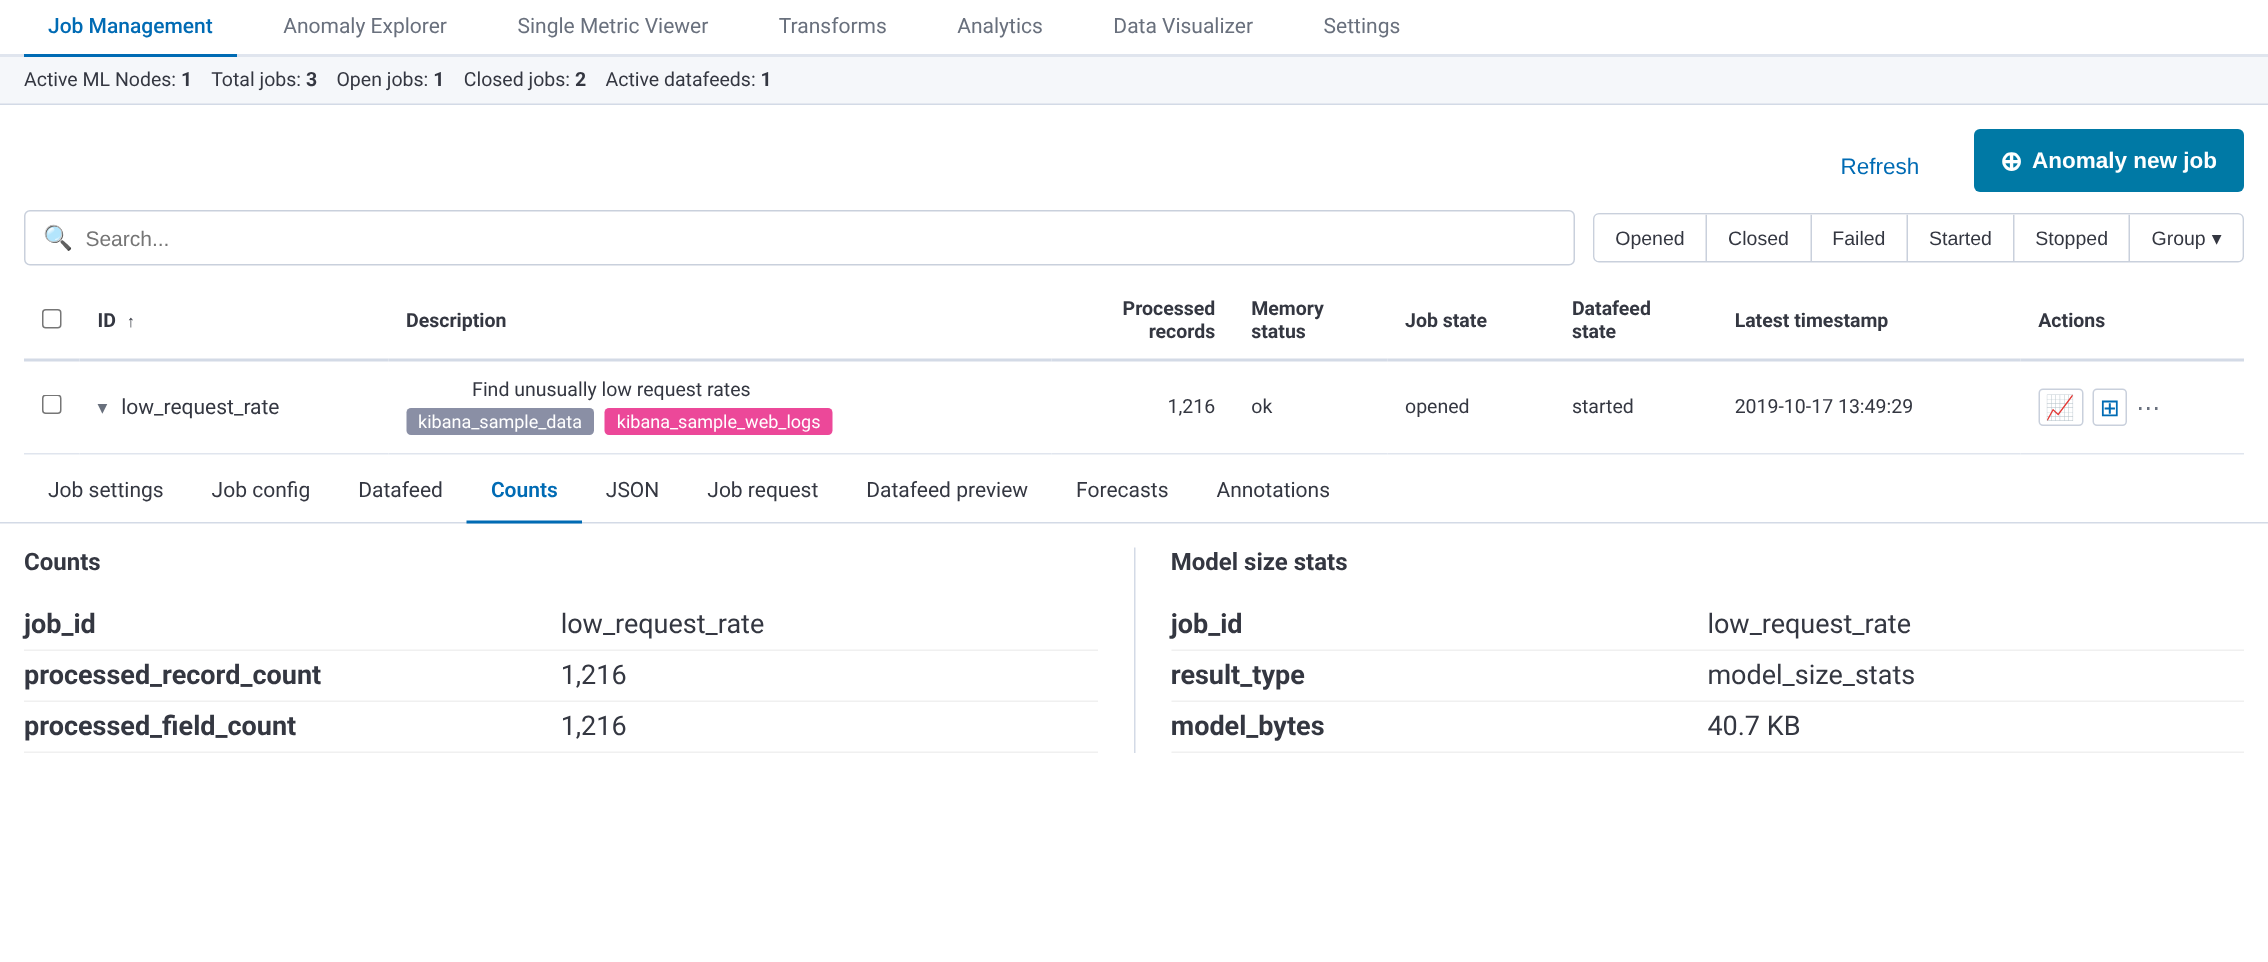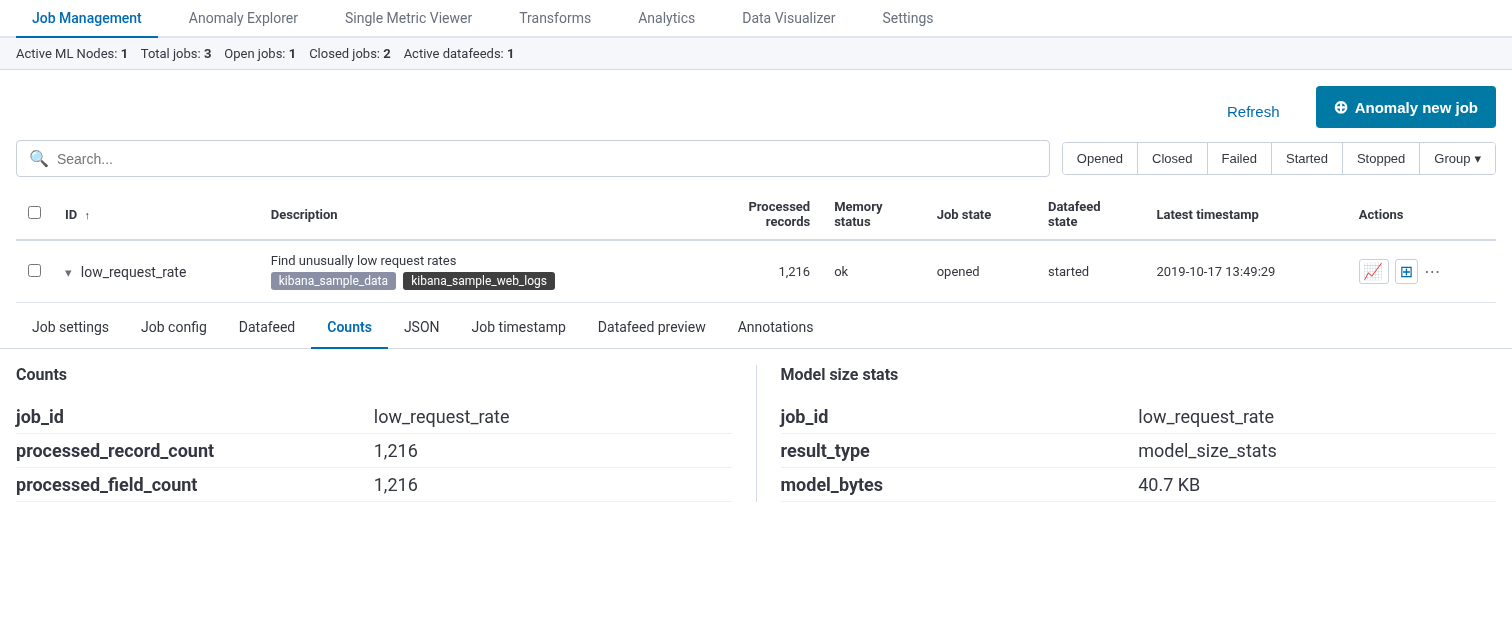"Find unusually low request rates" .desc-text { margin-left: none -> 44px }
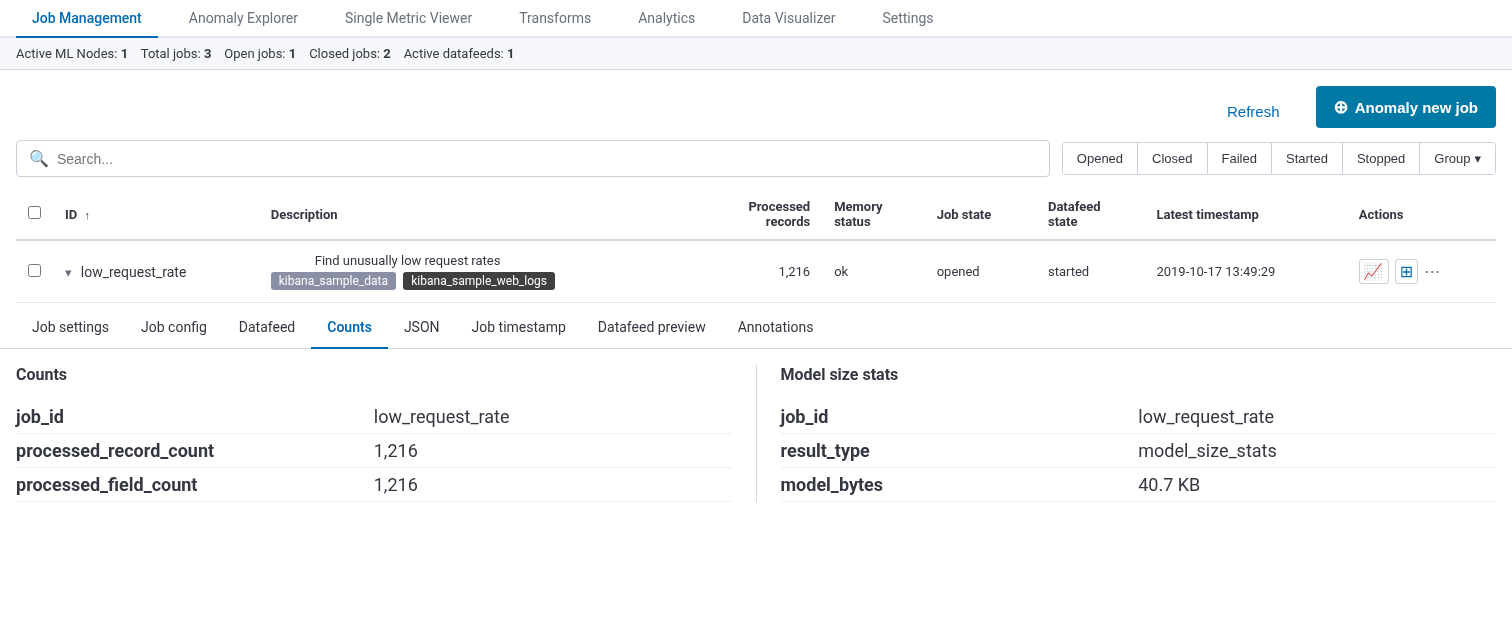"kibana_sample_web_logs" .tag-pink { background: #404040 -> #ec4899 }
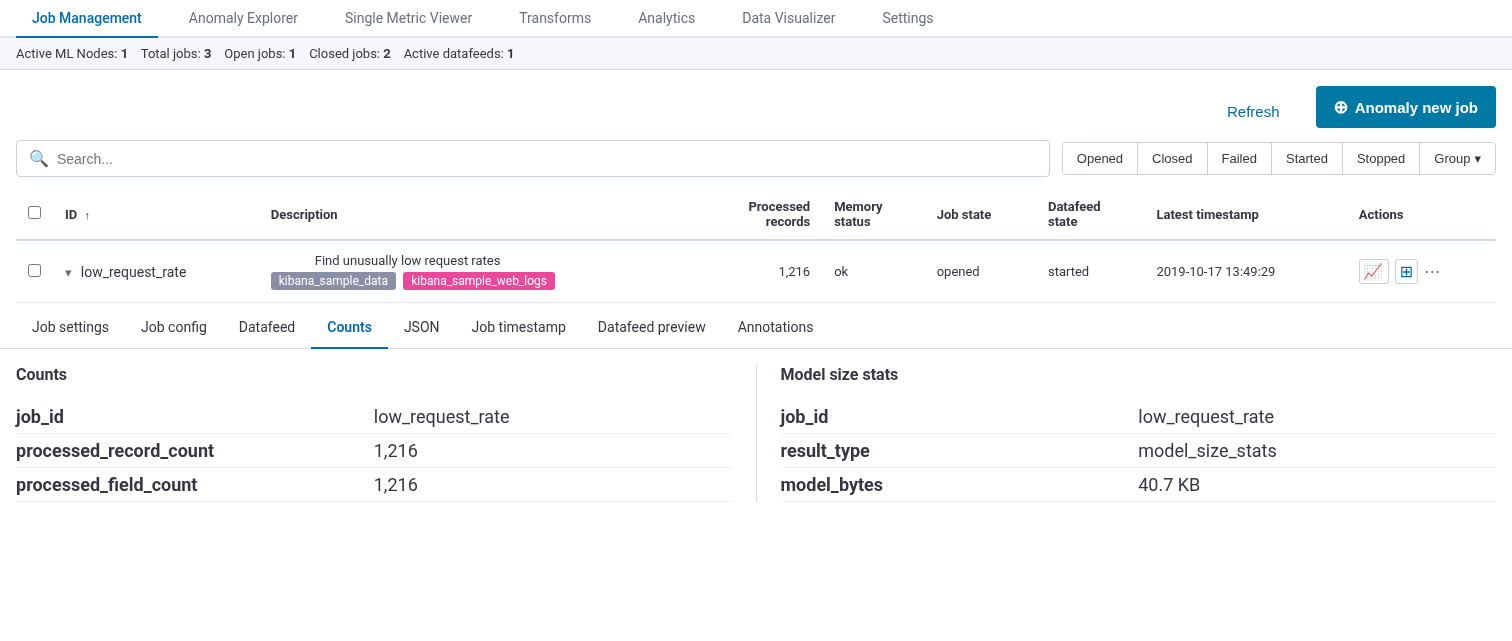"Job timestamp" a.sub-tab { text: timestamp -> request }
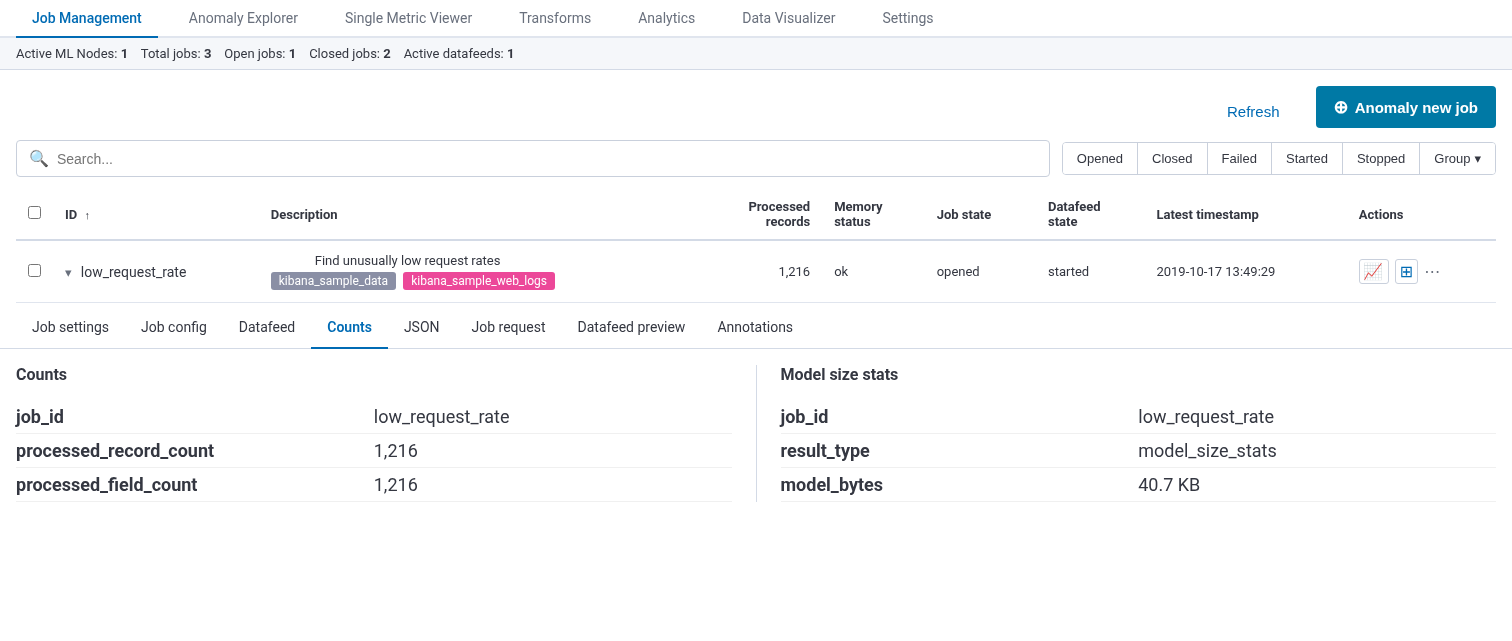"Forecasts" a.sub-tab { html: none -> <a>Forecasts</a> }
